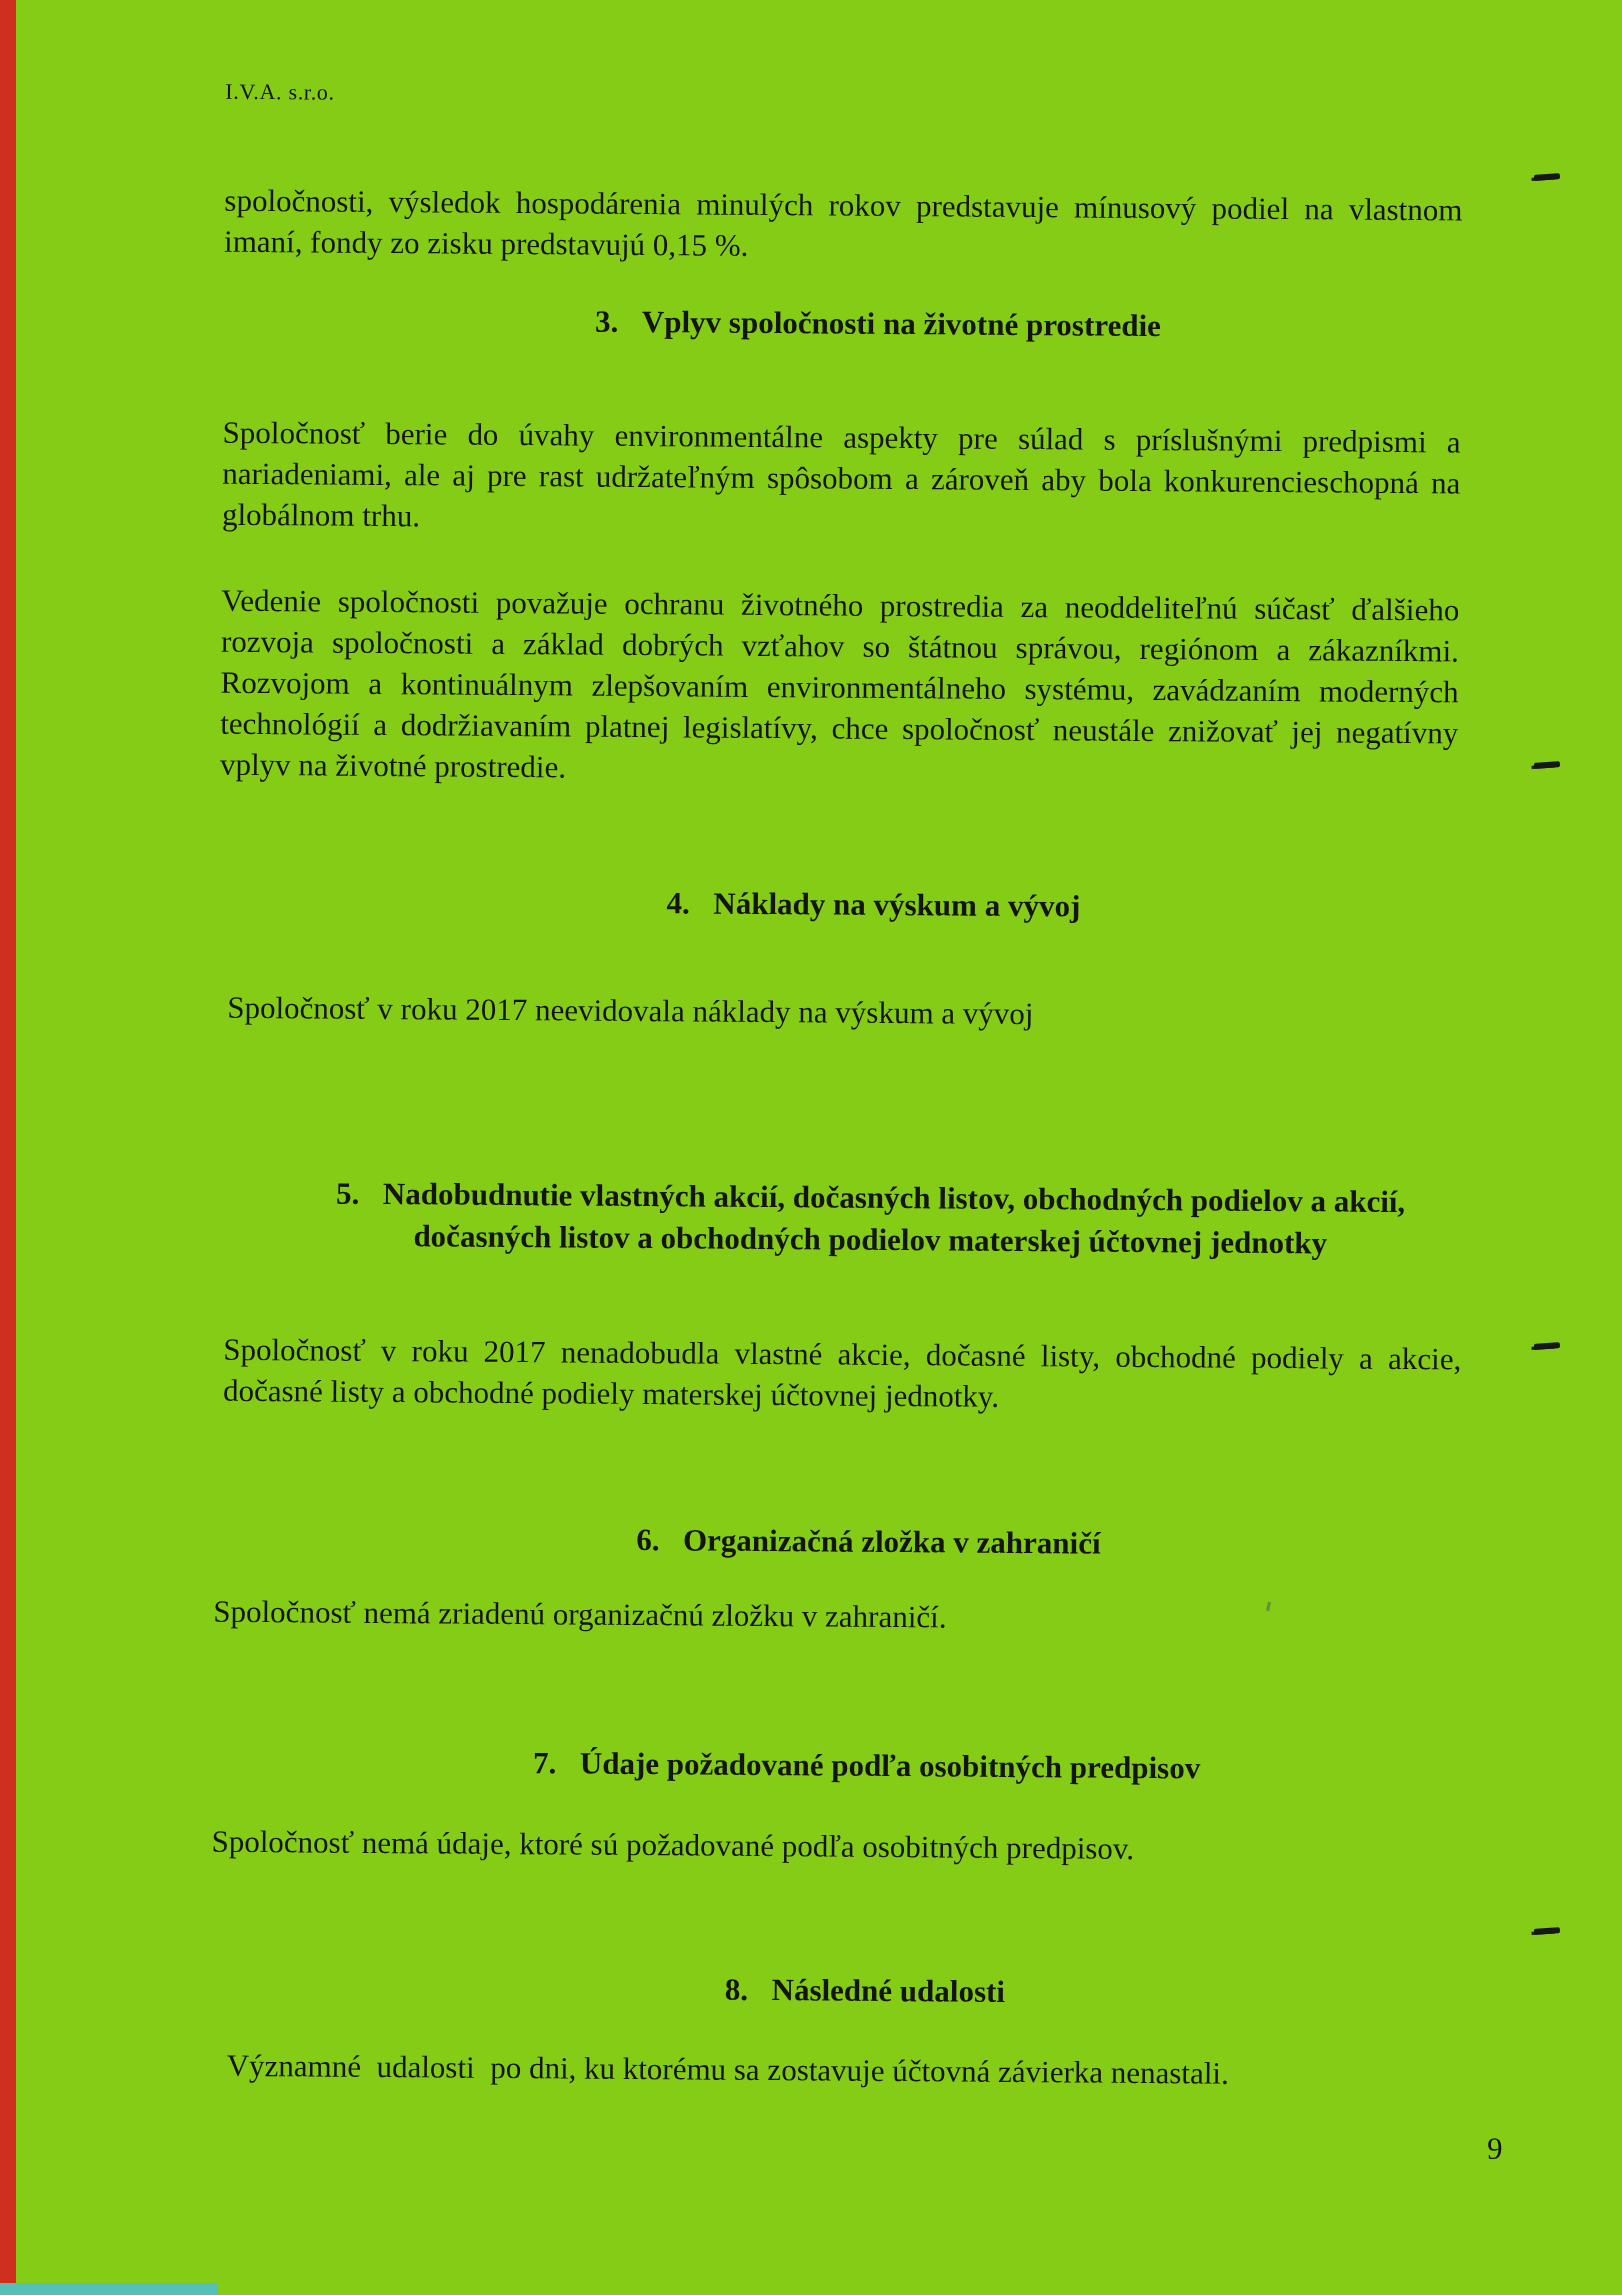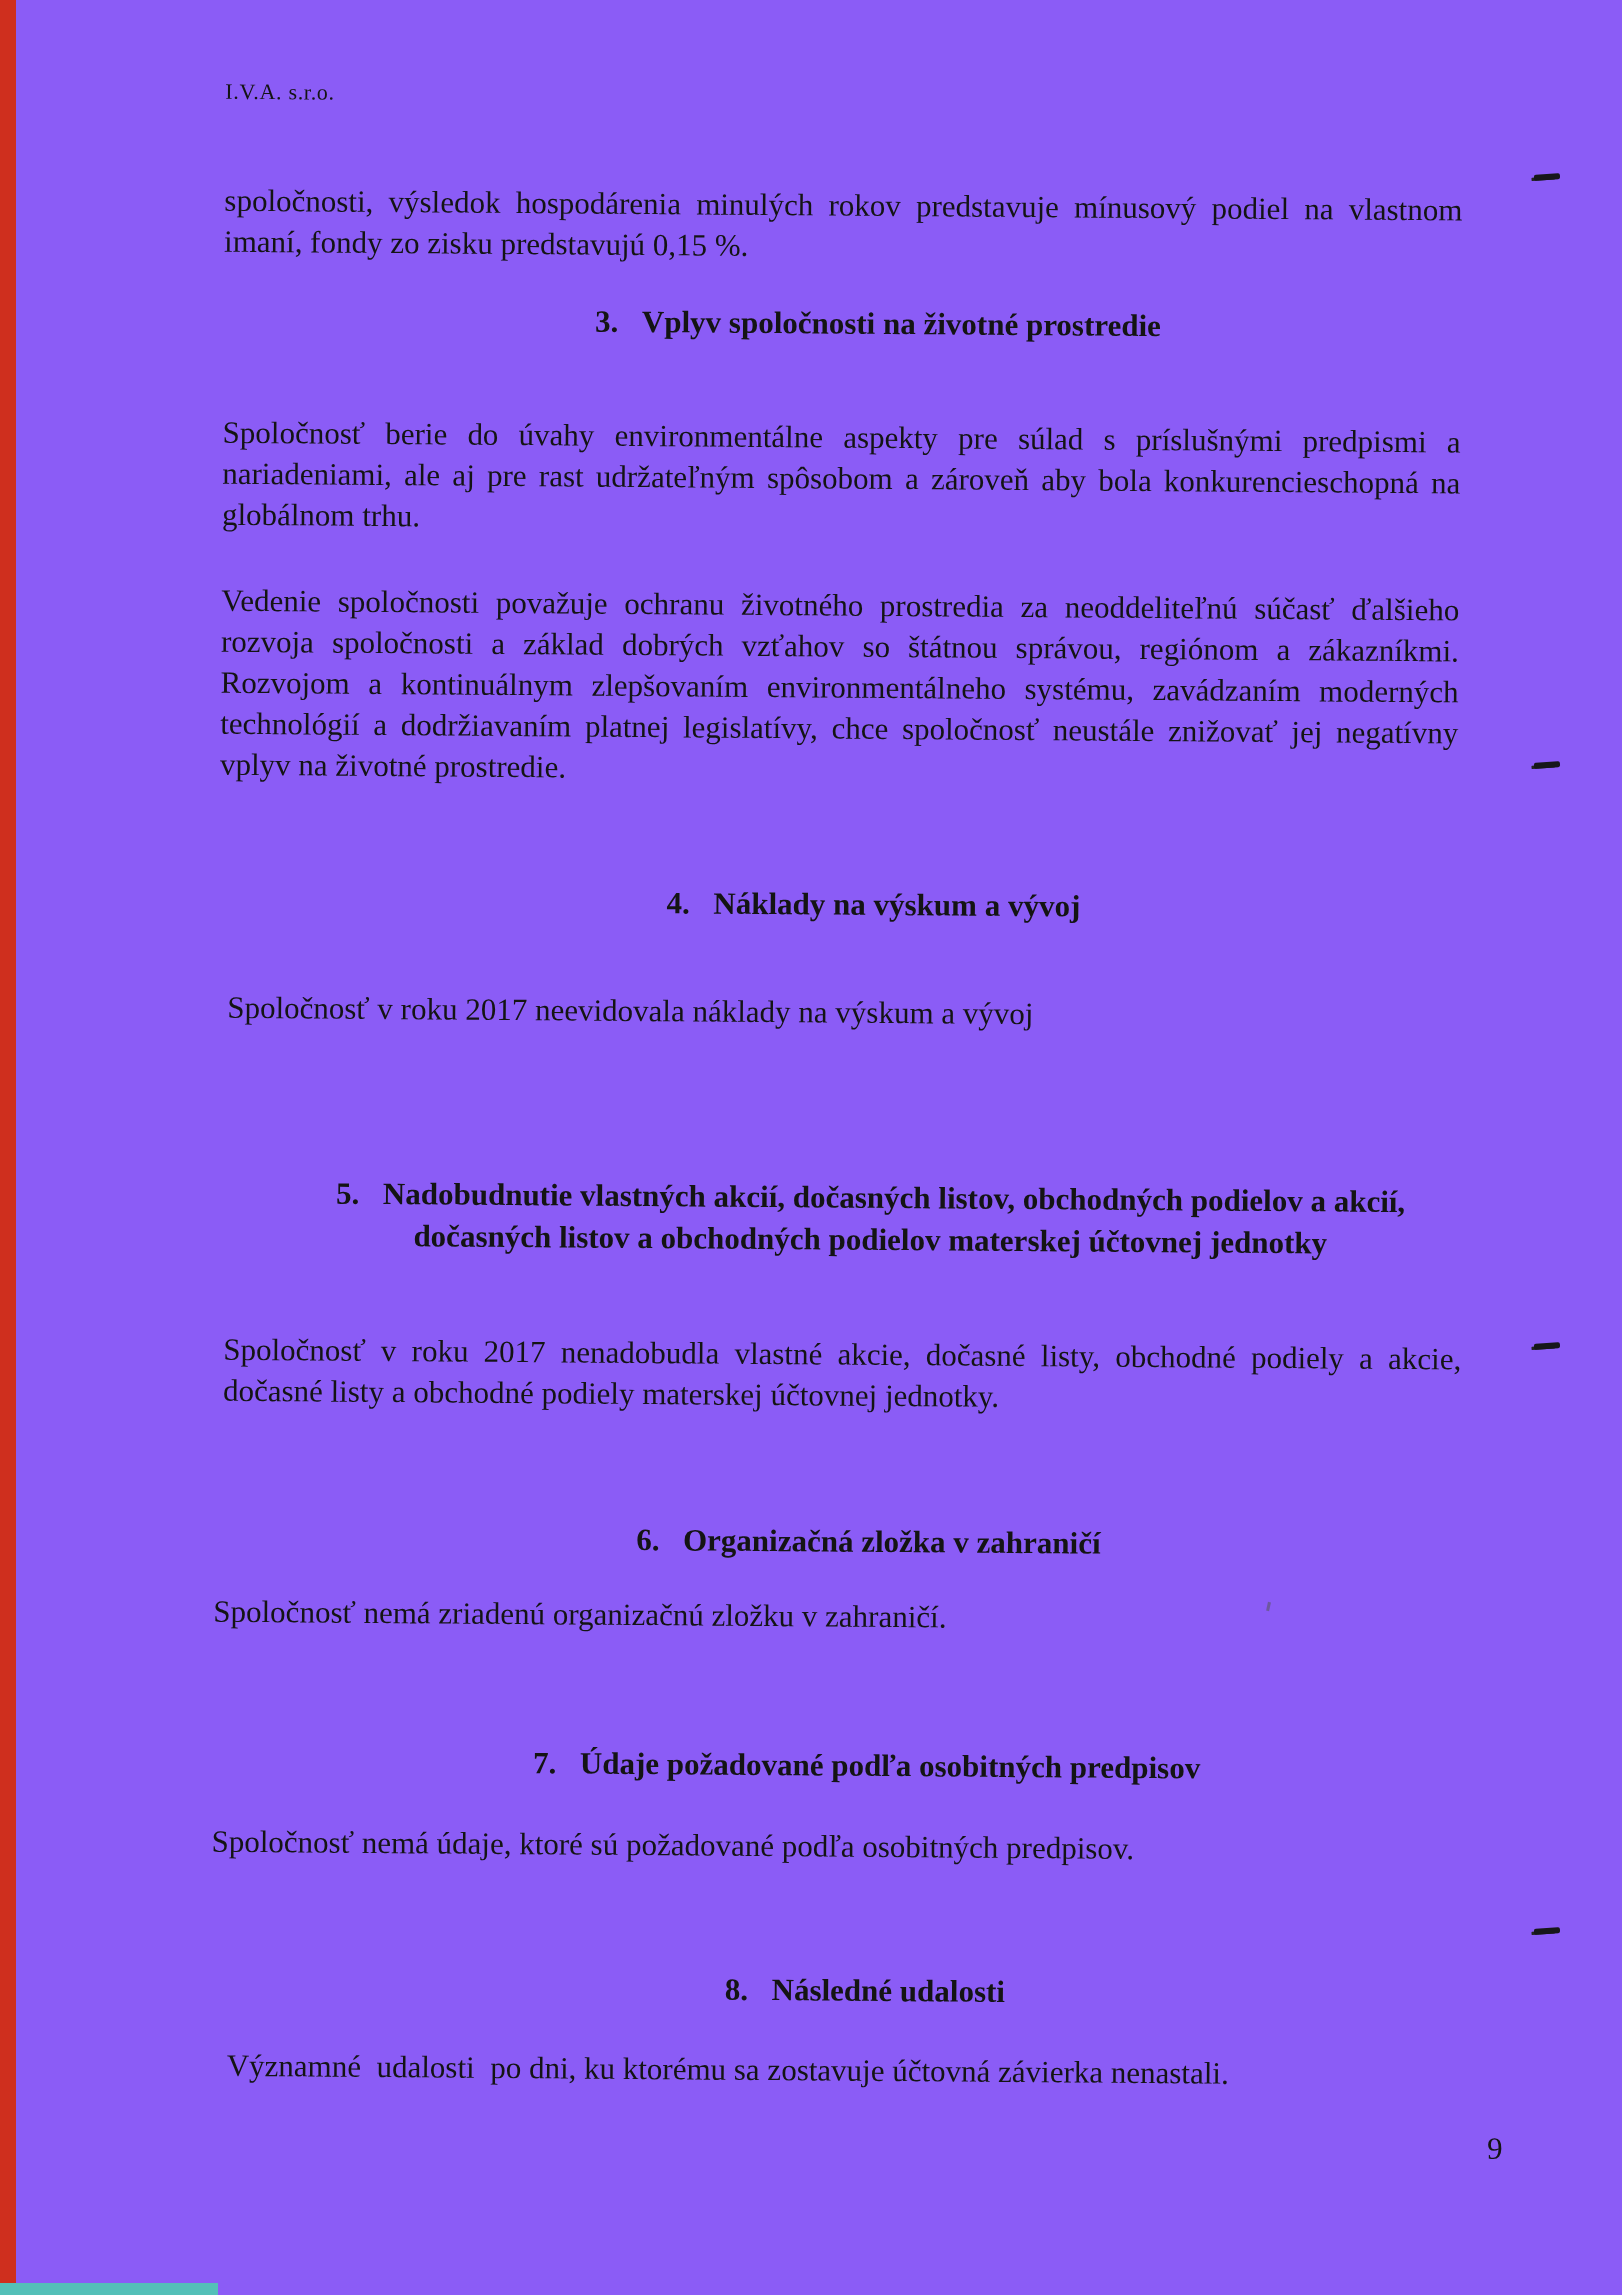"I.V.A. s.r.o." .page { background: #8b5cf6 -> #84cc16 }
